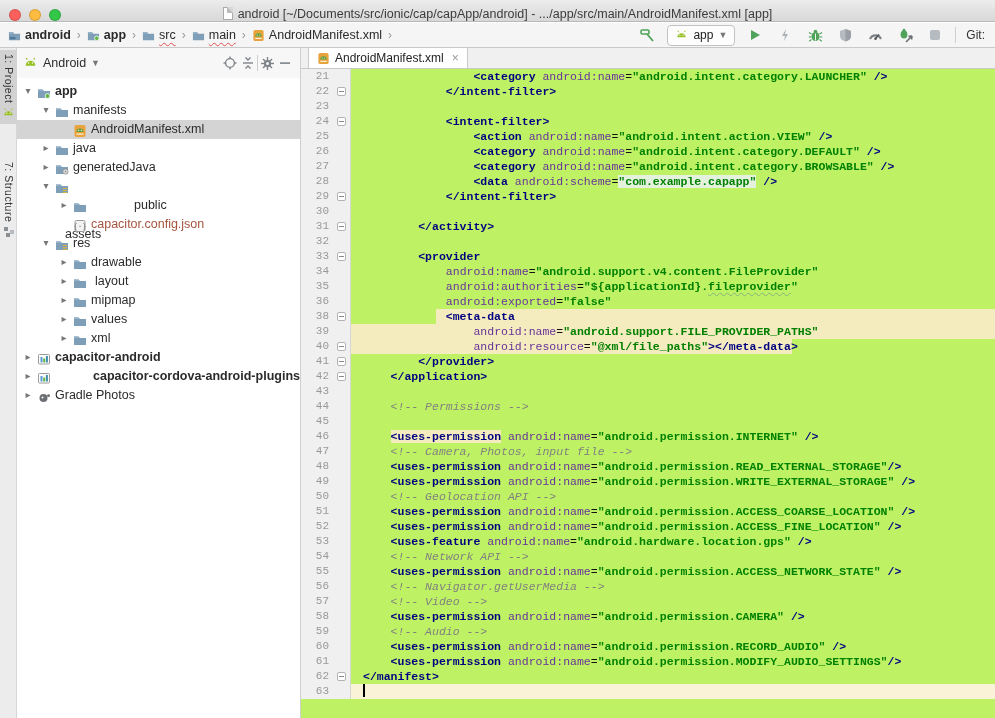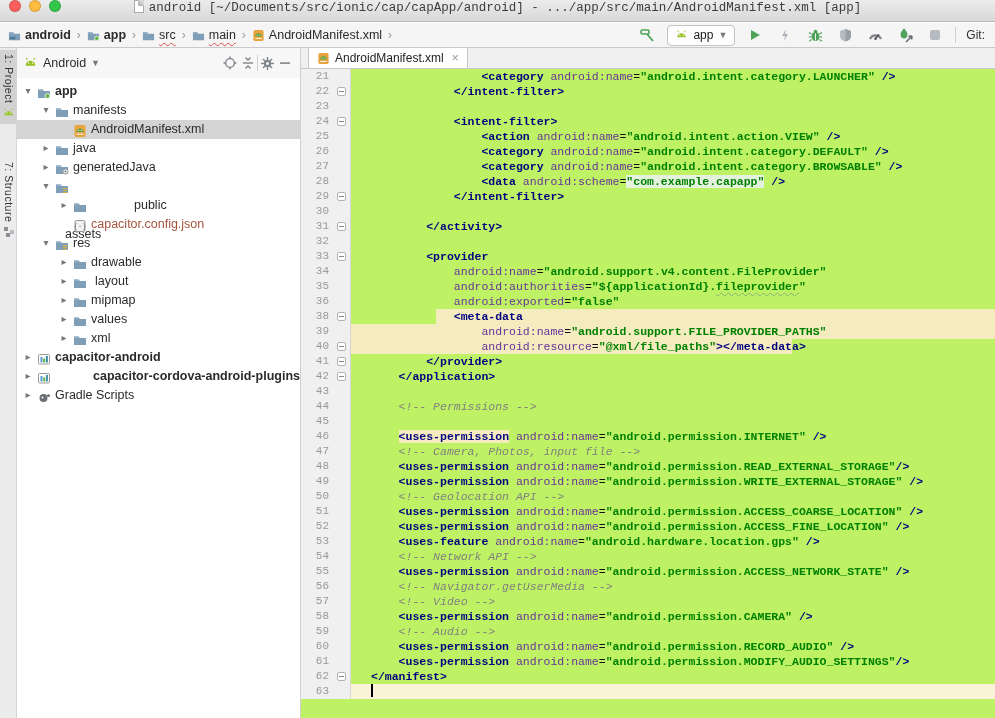"android [~/Documents/src/ionic/cap/capApp/android] -" #titlebar { align-items: flex-start -> flex-end; font-family: Liberation Mono, monospace -> none }
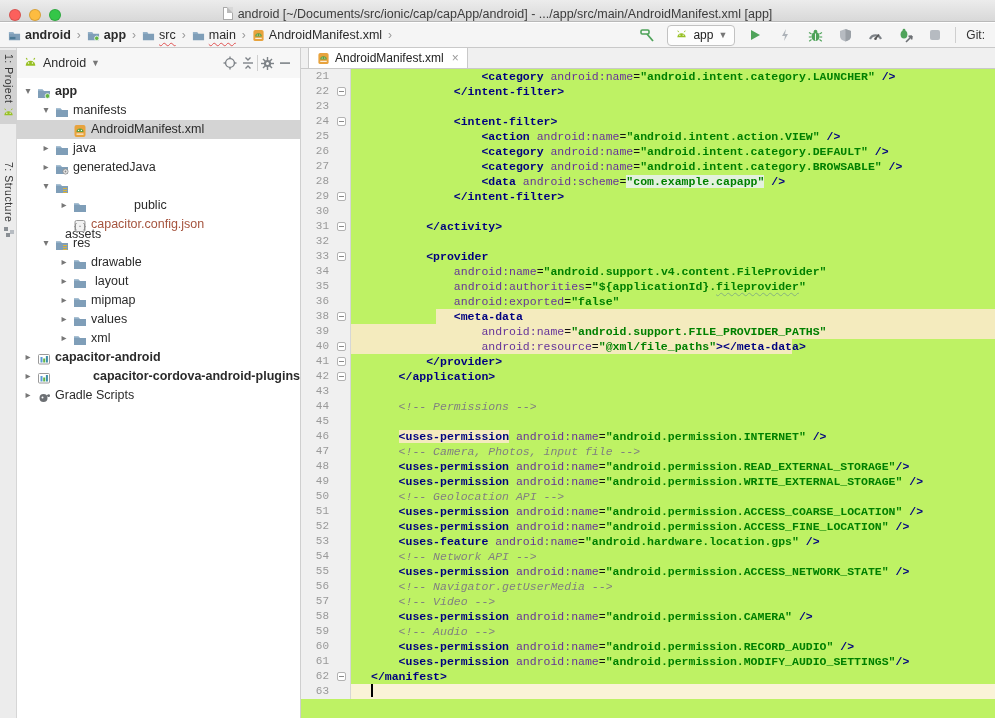"<category" .codeln { padding-left: 20px -> 12px }
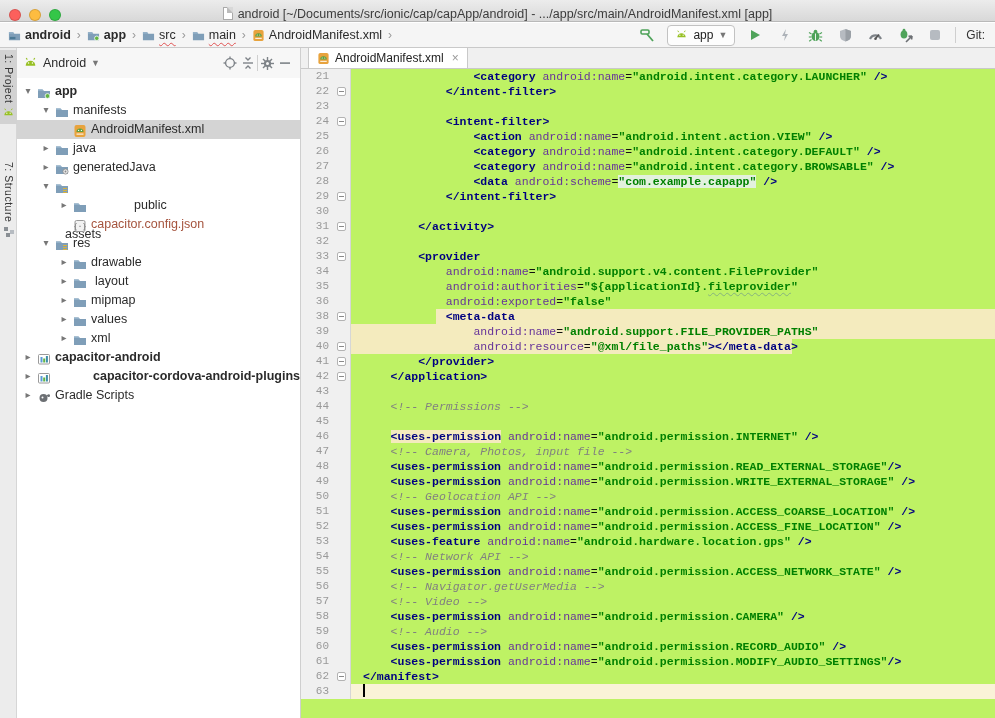"Gradle Scripts" span.tlabel { text: Scripts -> Photos }
